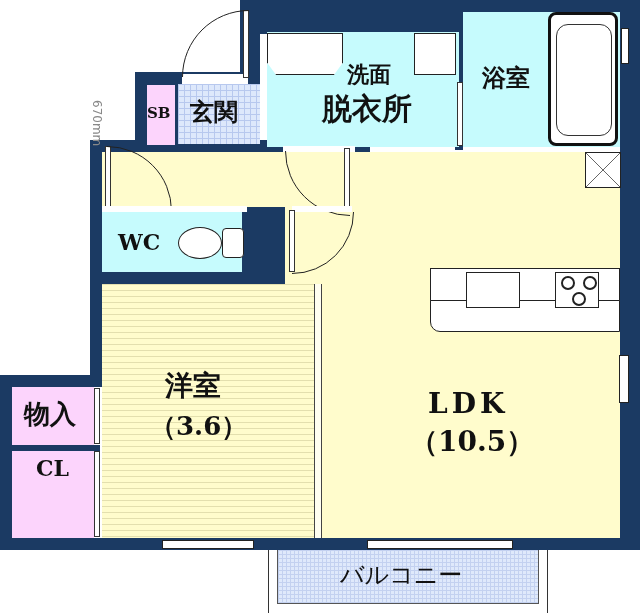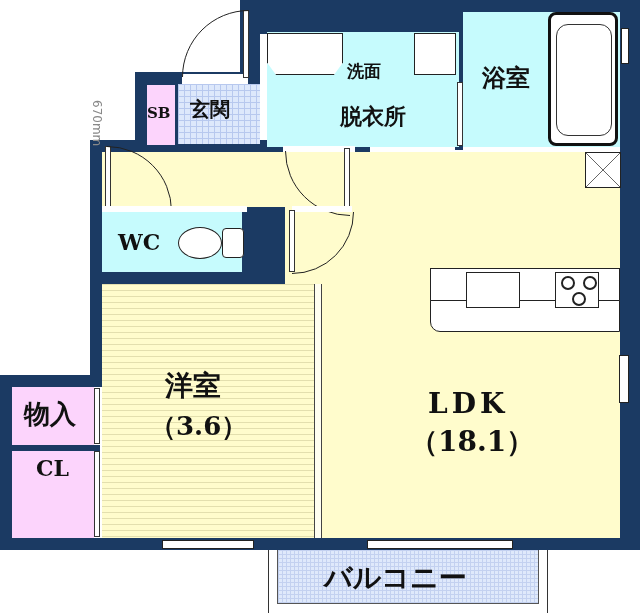"洗面" div.label { font-size: 17px -> 22px }
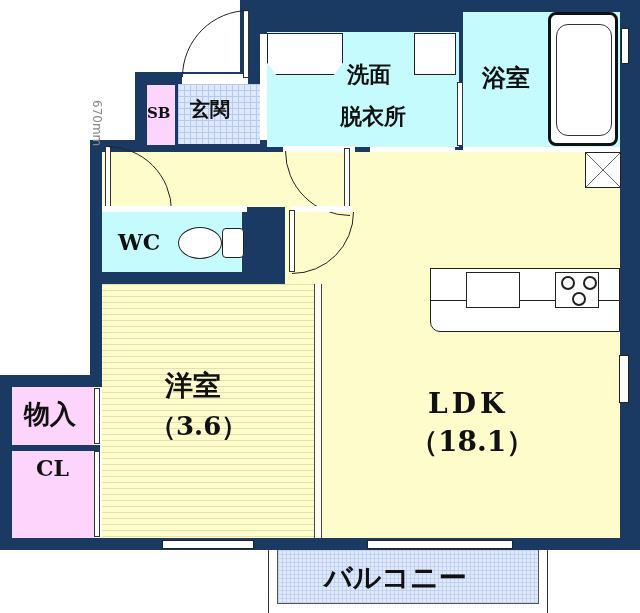"玄関" div.label { font-size: 20px -> 24px }
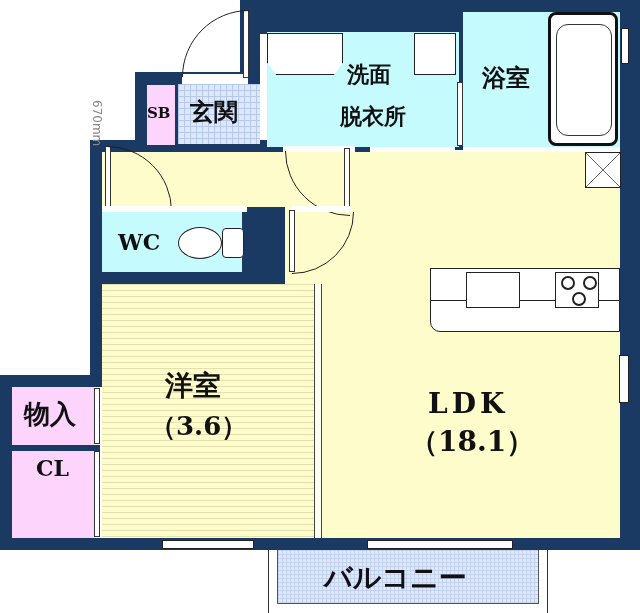"脱衣所" div.label { font-size: 22px -> 30px; left: 340px -> 322px; margin-top: 12px -> none }
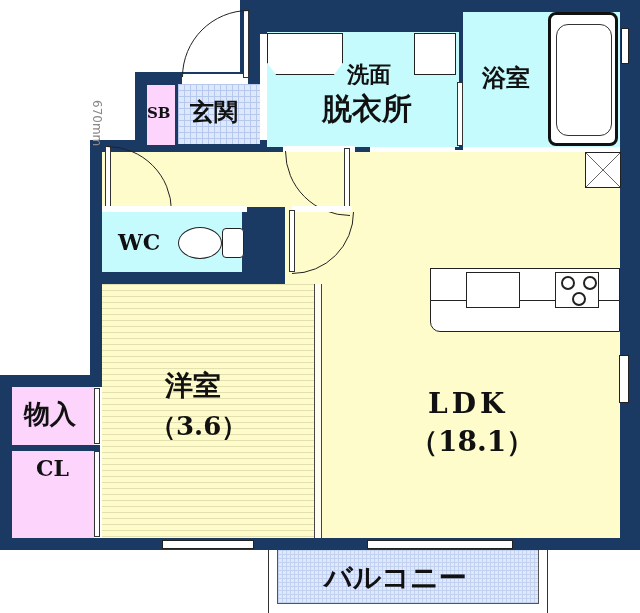"（18.1）" div.label { text: 18.1 -> 10.5 }
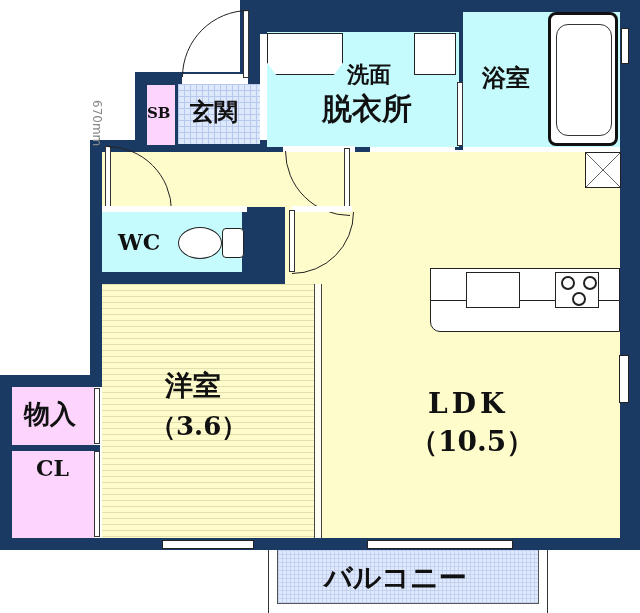"バルコニー" div.label { font-size: 28px -> 24px; font-weight: bold -> normal; left: 324px -> 340px }
